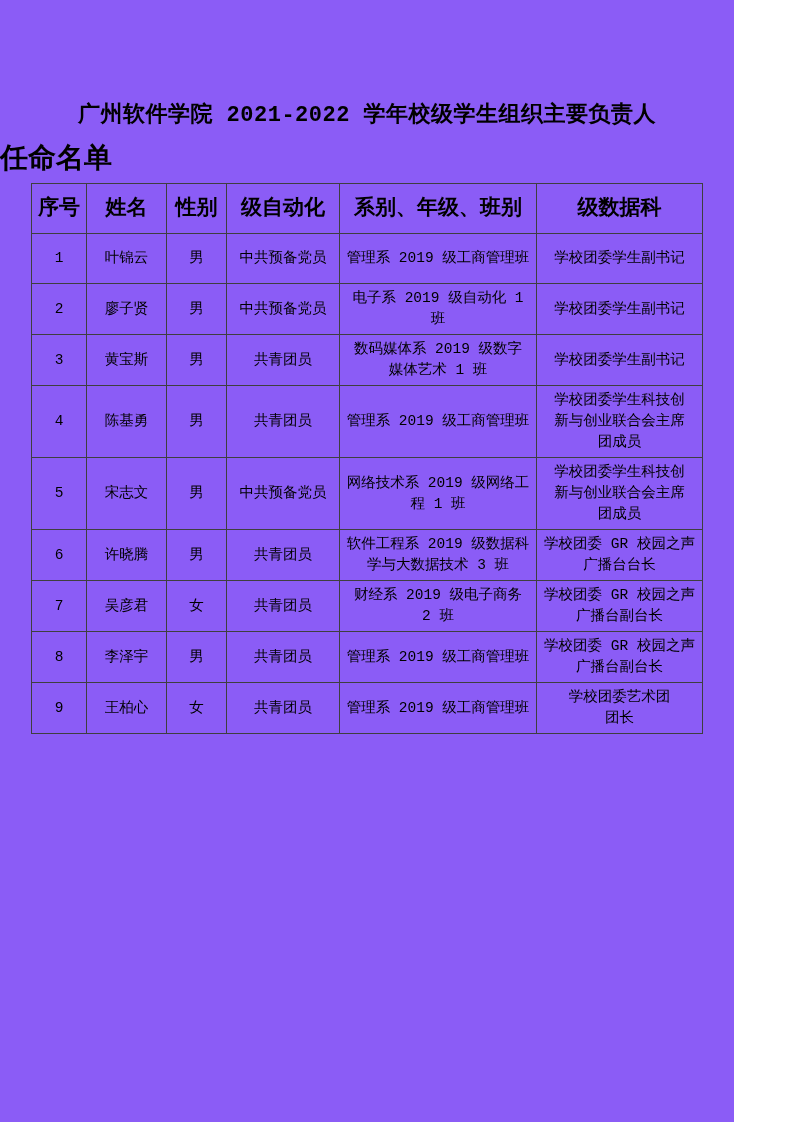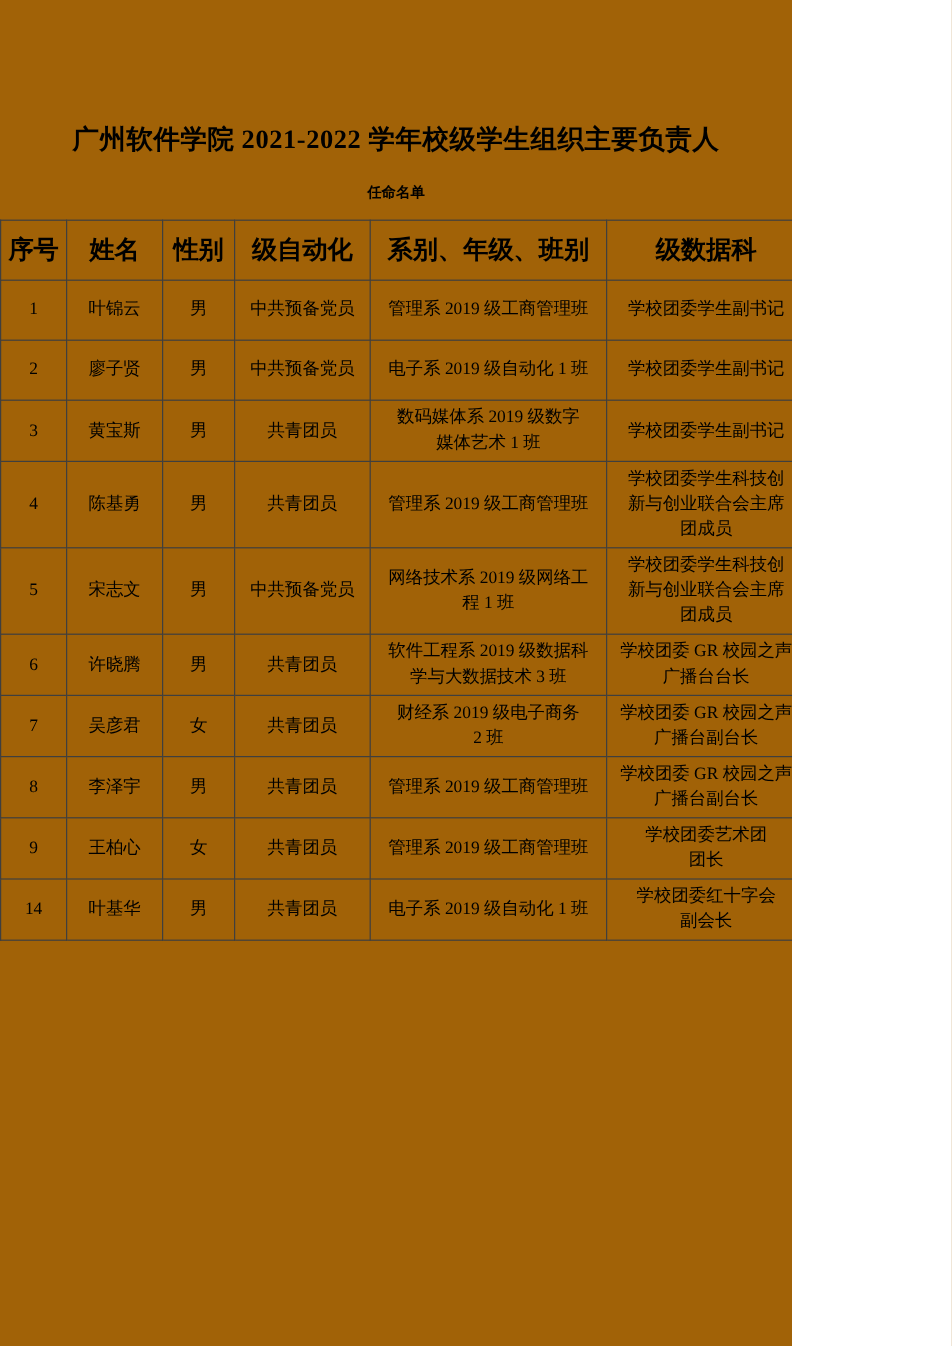"广州软件学院 2021-2022 学年校级学生组织主要负责人" .page { background: #a16207 -> #8b5cf6; font-family: Liberation Serif, serif -> Liberation Mono, monospace; width: 660px -> 734px }
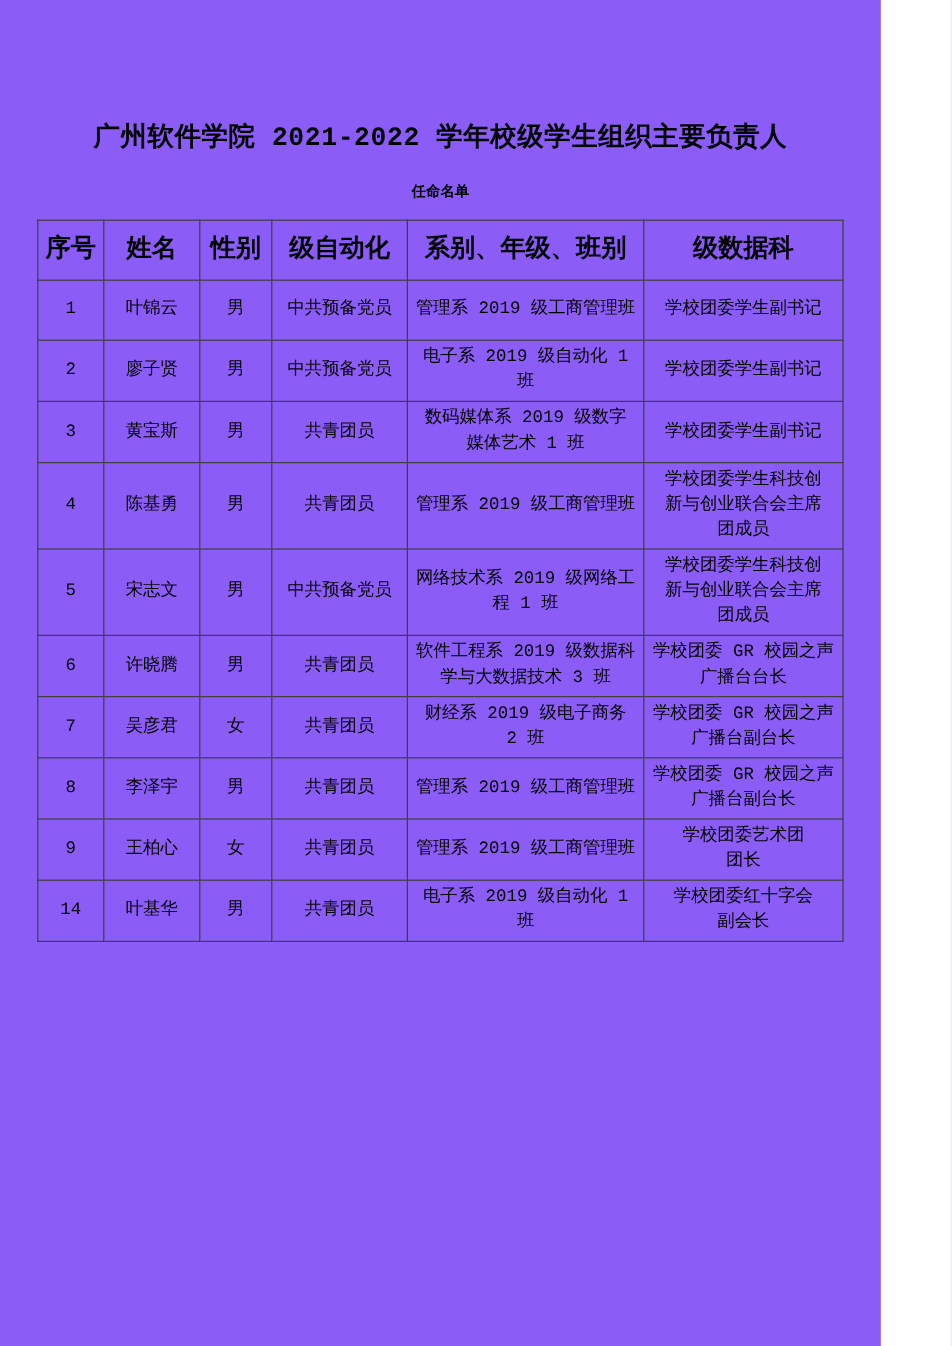"任命名单" .doc-subtitle { font-size: 12px -> 28px; text-align: center -> left }
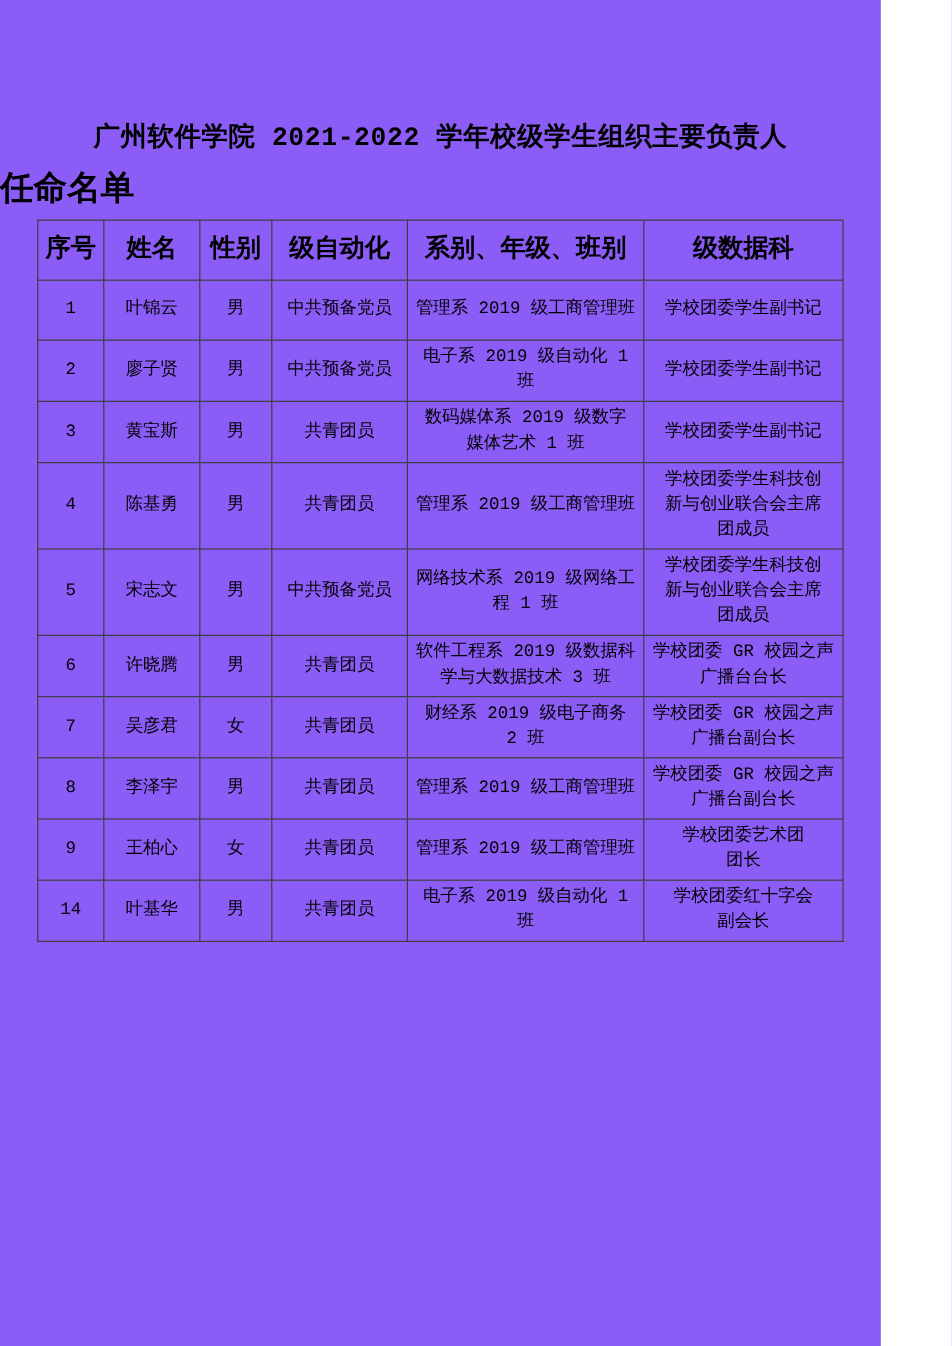"14" tr { html: <tr> <td>14</td> <td>叶基华</td> <td>男</td> <td>共青团员</td> <td>电子系 2019 级自动化 1 班</td> <td>学校团委红十字会 副会长</td> </tr> -> none }
